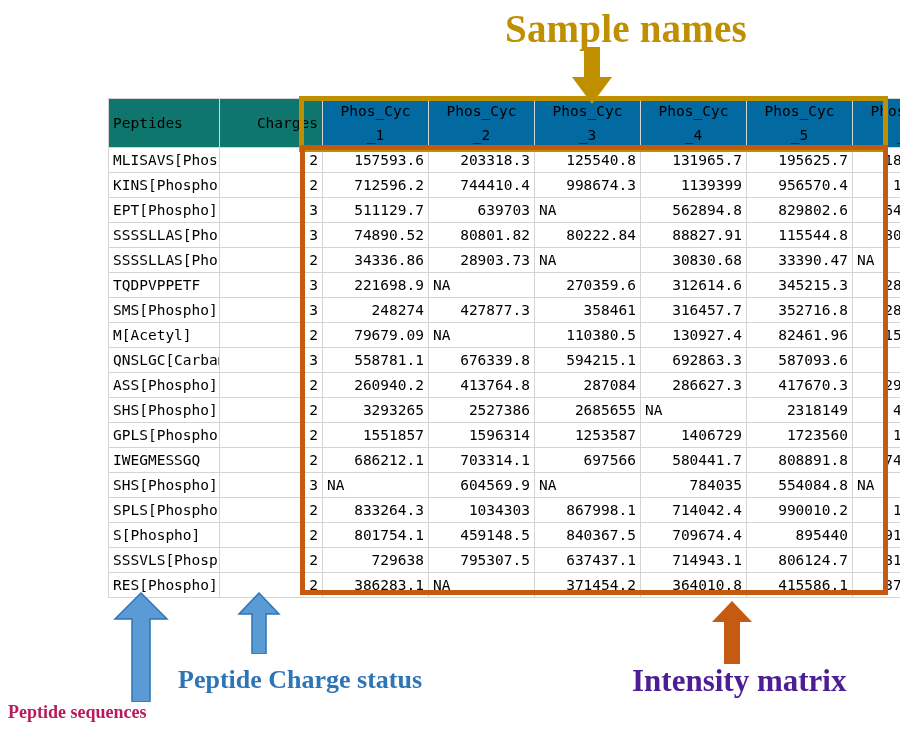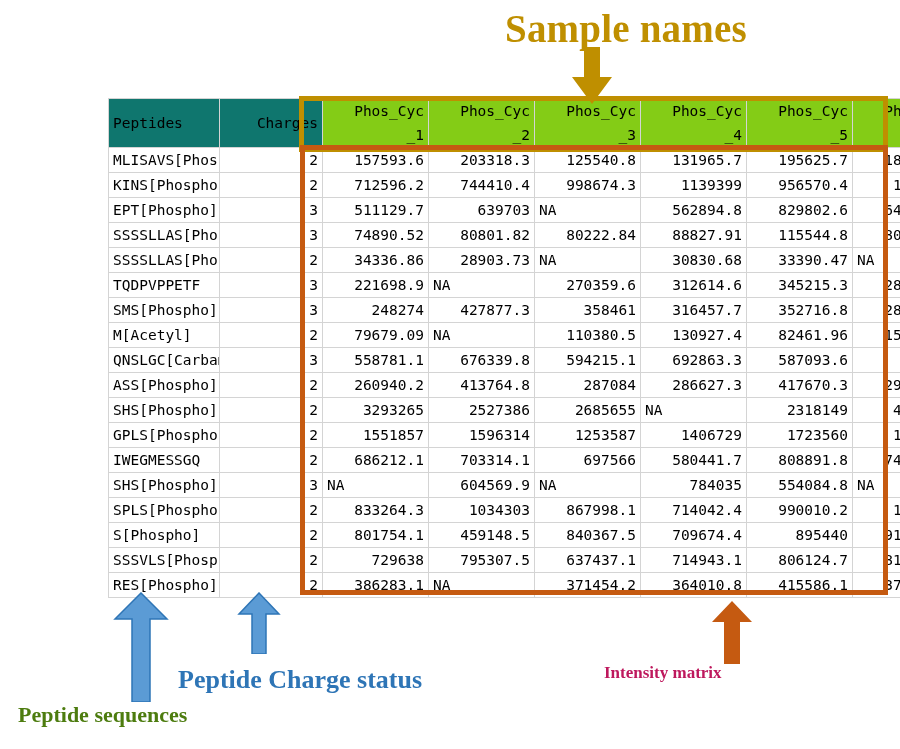"Phos_Cyc" thead th.hdr-sample { background: #84cc16 -> #0369a1; text-align: right -> center }
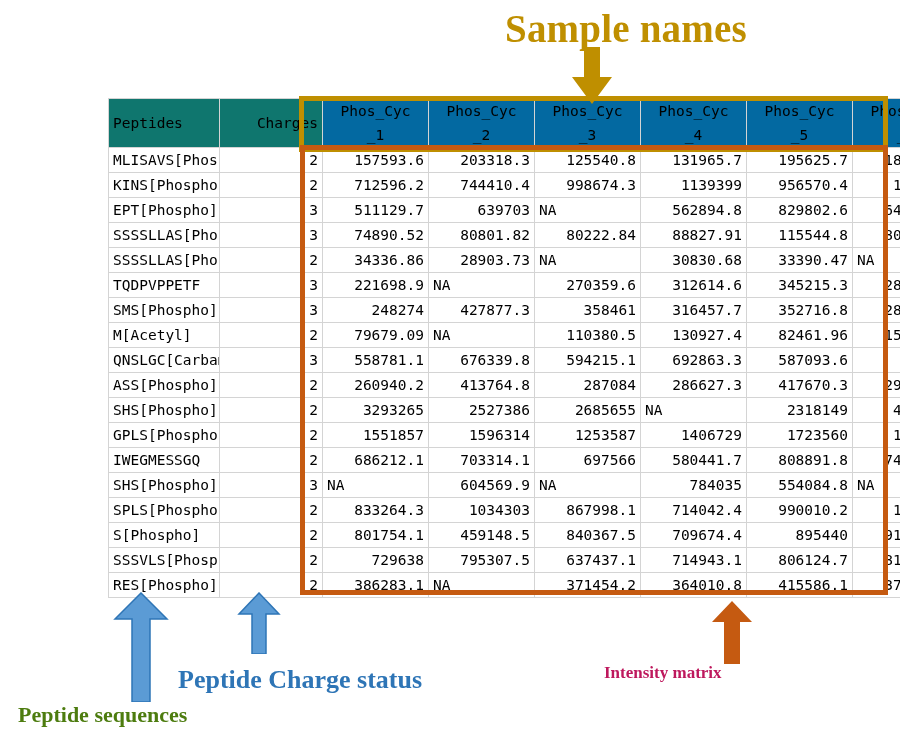"Intensity matrix" #anno-intensity-matrix { color: #be185d -> #4c1d95; font-size: 17px -> 31px; left: 604px -> 632px }
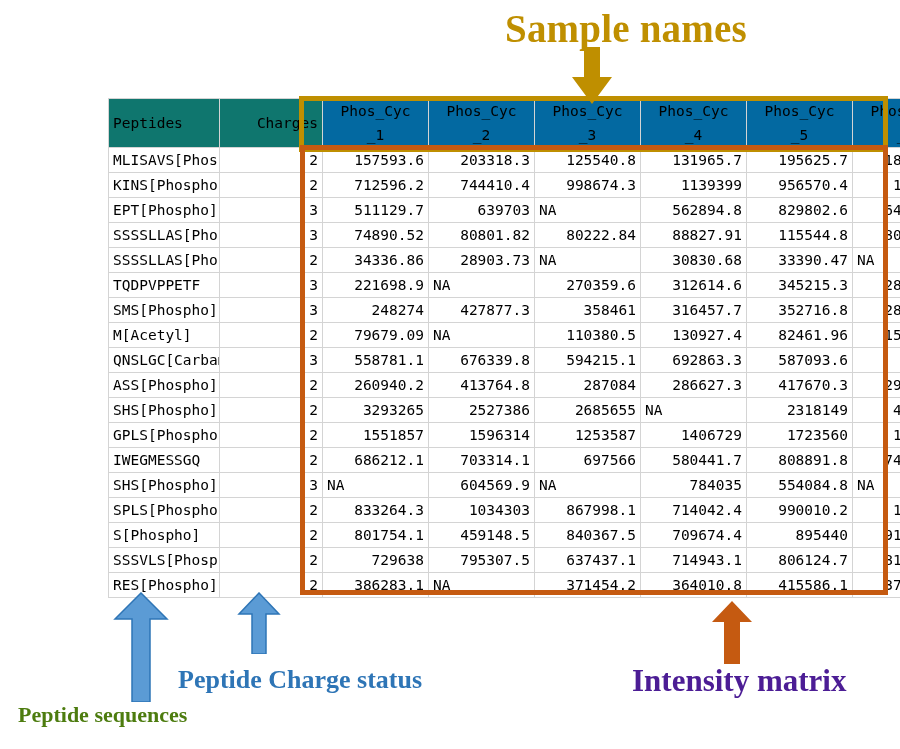"Peptide sequences" #anno-peptide-sequences { color: #4d7c0f -> #be185d; font-size: 22px -> 18px; margin-left: 10px -> none }
